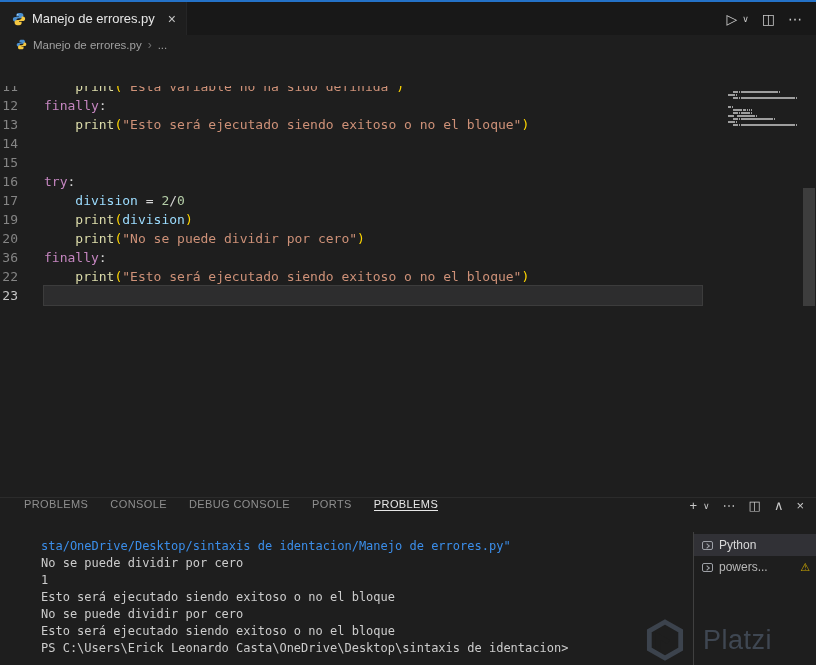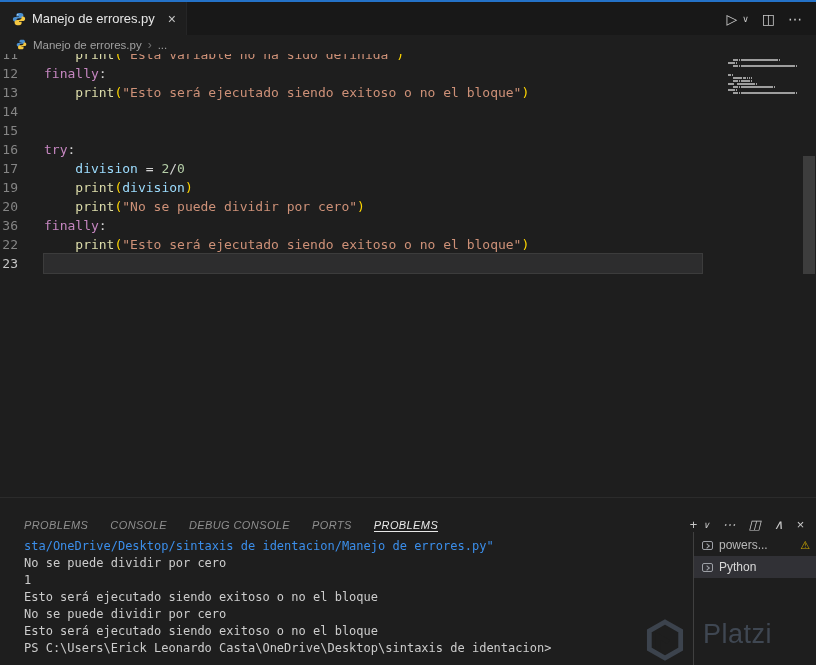"11" .editor-area { margin-top: none -> 32px }
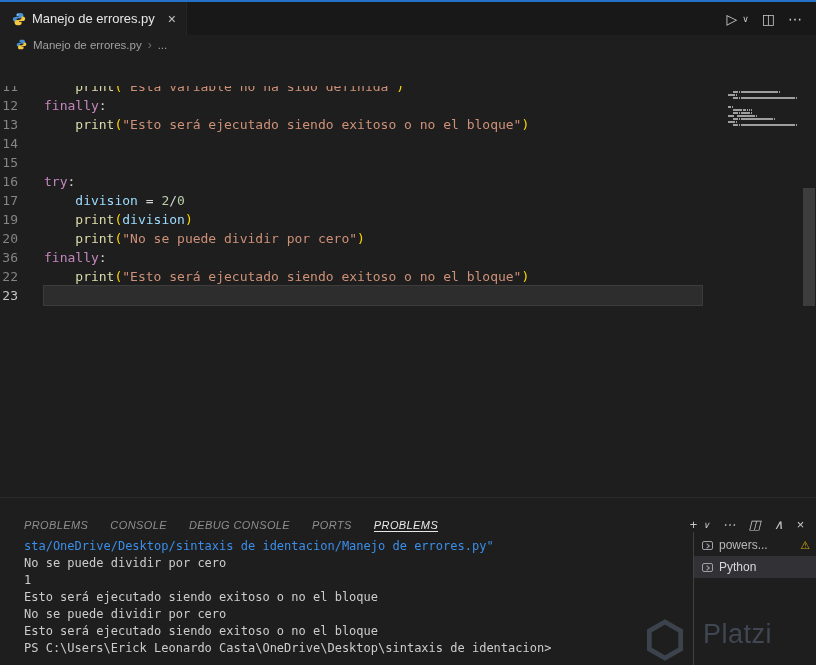"PROBLEMS" .panel-header { align-items: flex-end -> flex-start; font-style: italic -> none }
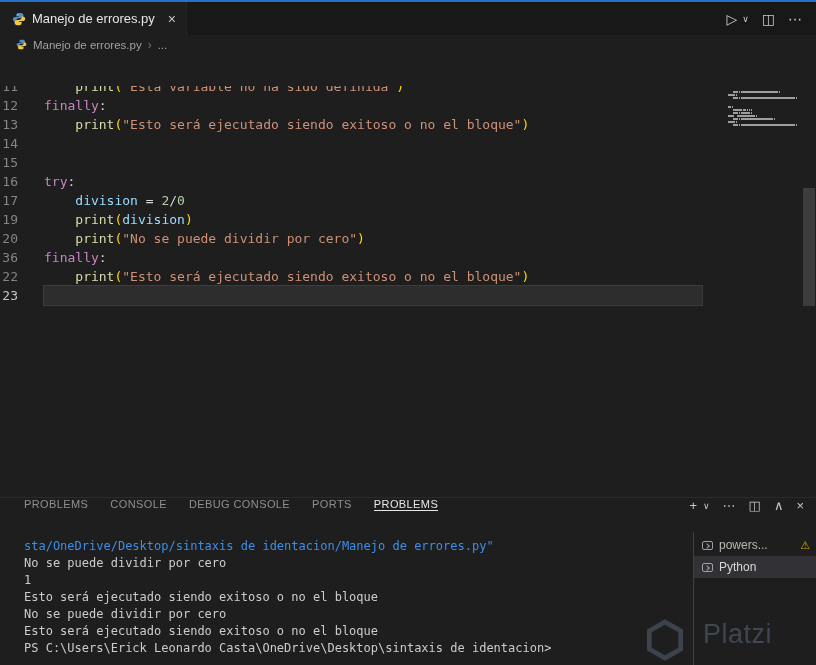"sta/OneDrive/Desktop/sintaxis de" .terminal-row { padding-left: none -> 17px }
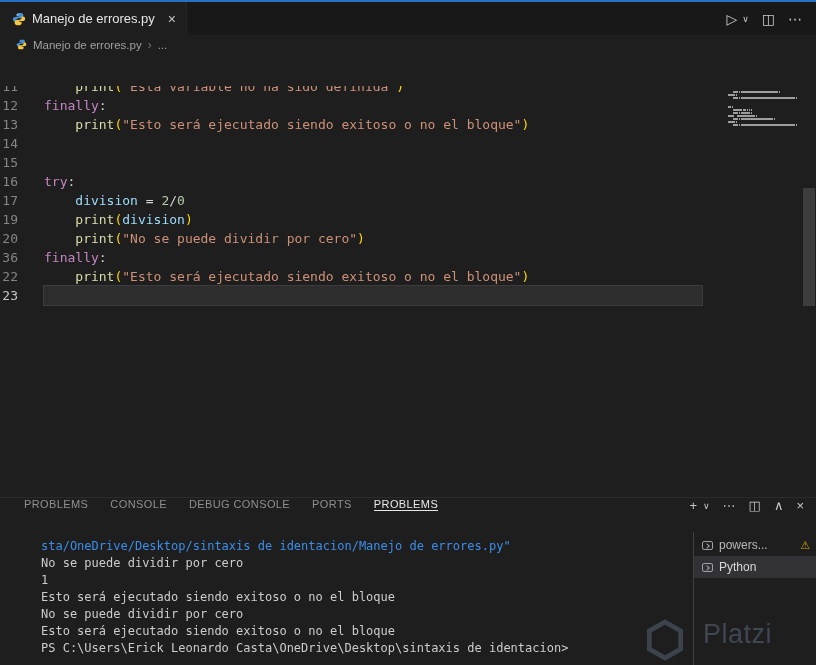"powers..." div.sess { order: before "Python" -> after "Python" }
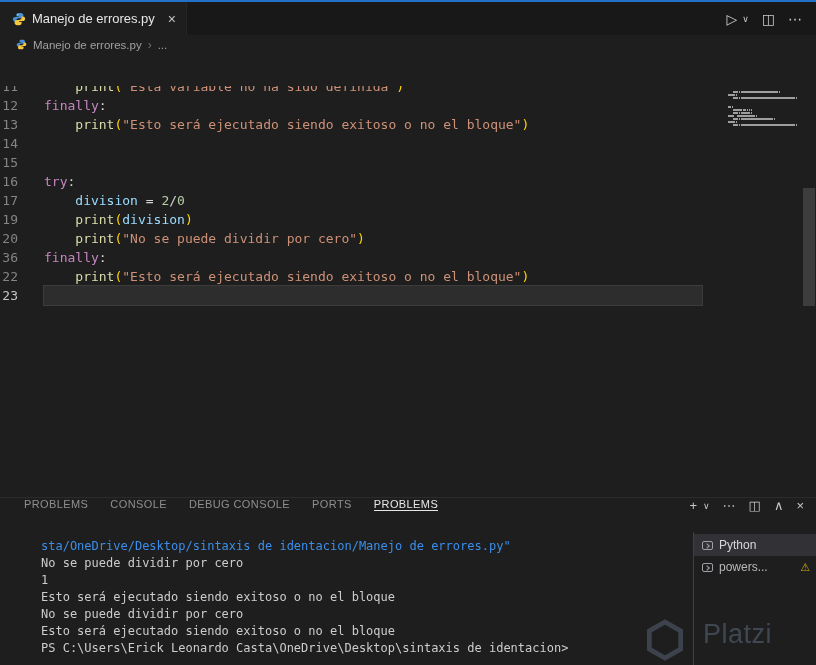"Platzi" .watermark { align-items: none -> center }
